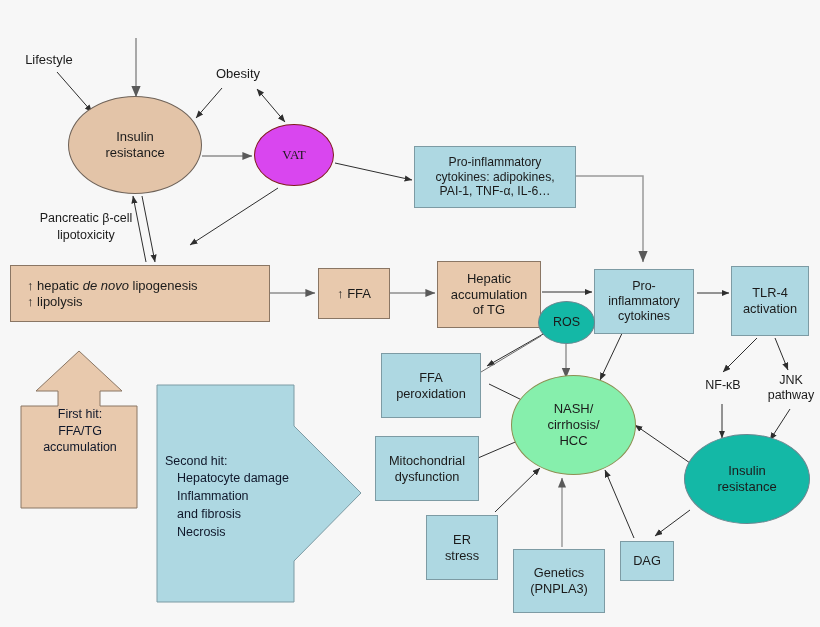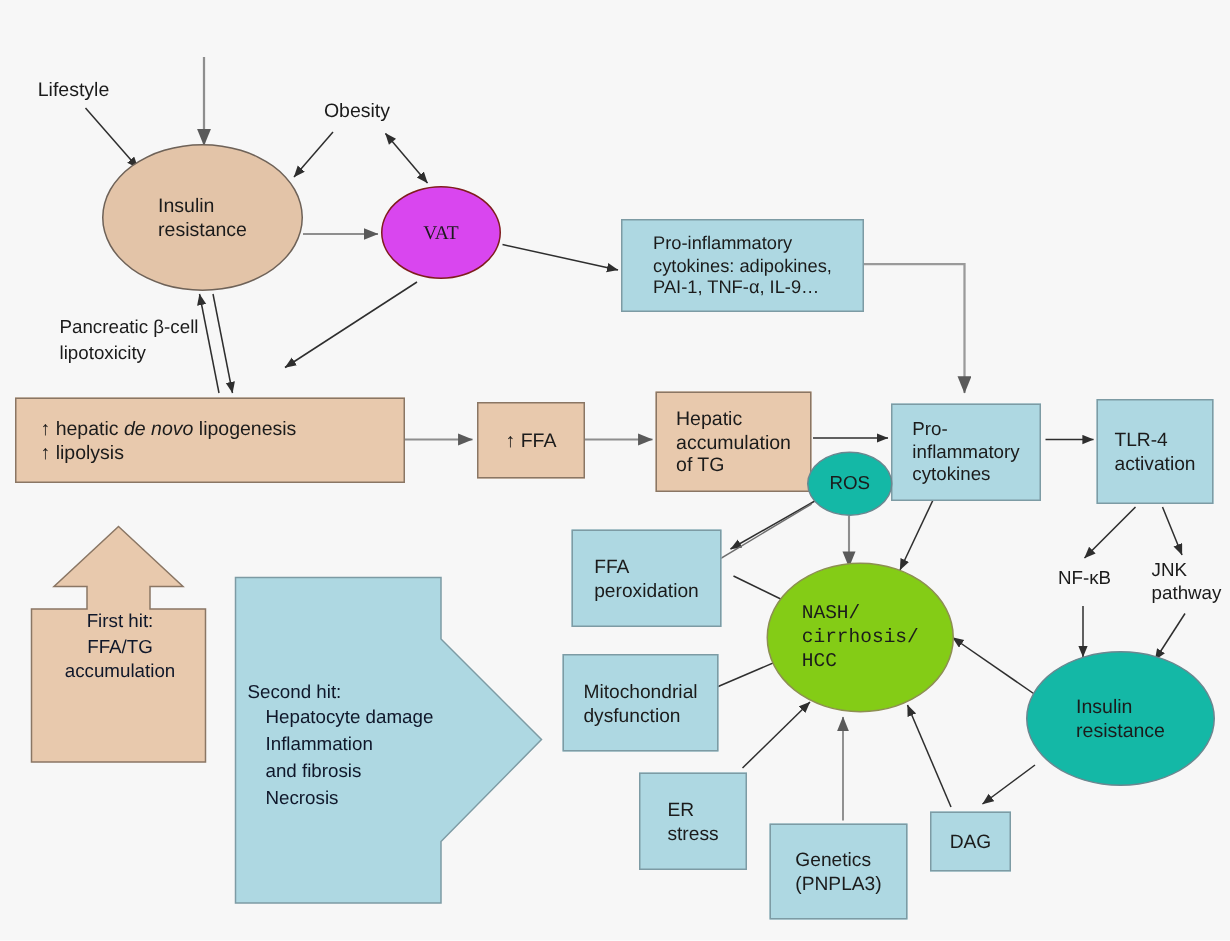"Lifestyle" .node { text-align: none -> center }
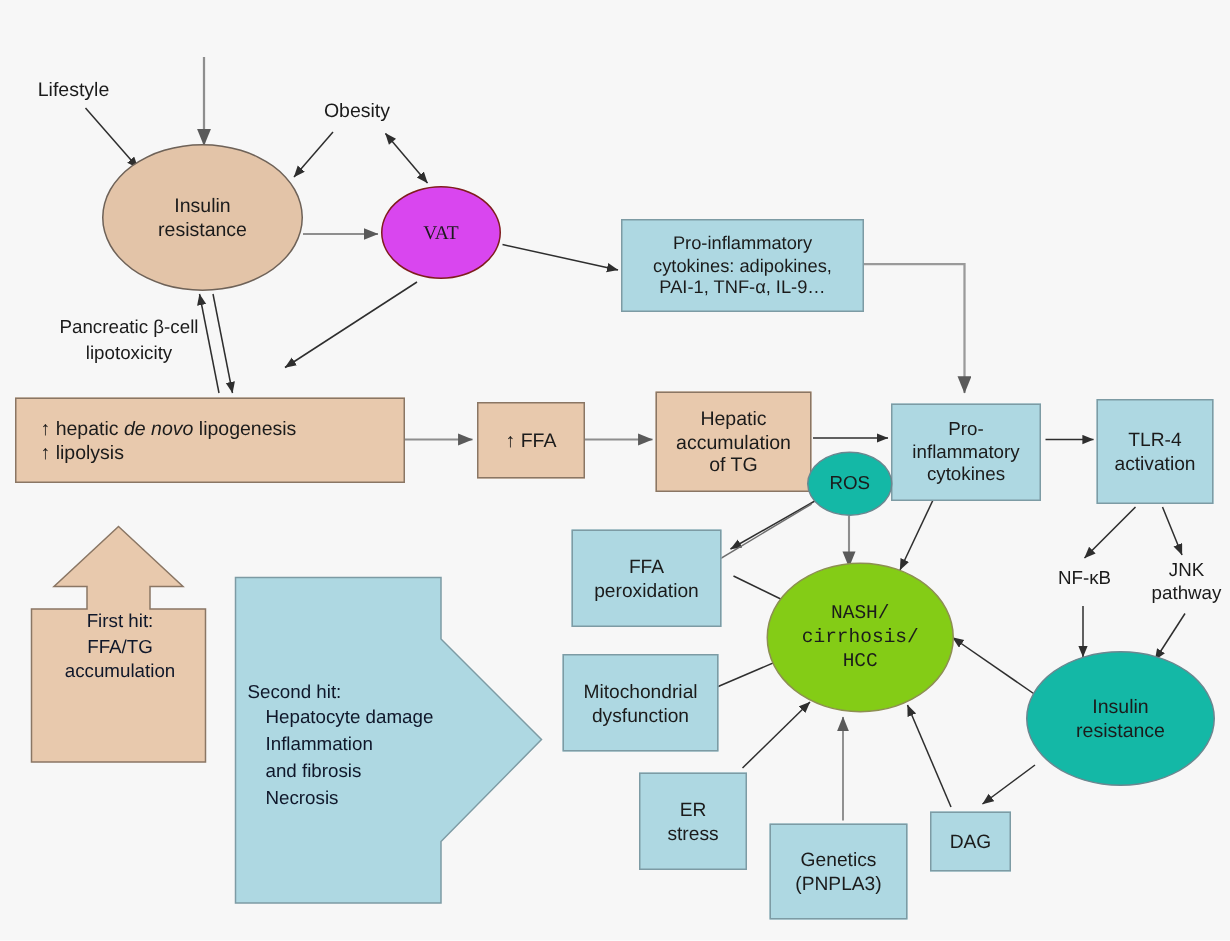"Pro-inflammatory" div.node { text: IL-9 -> IL-6 }
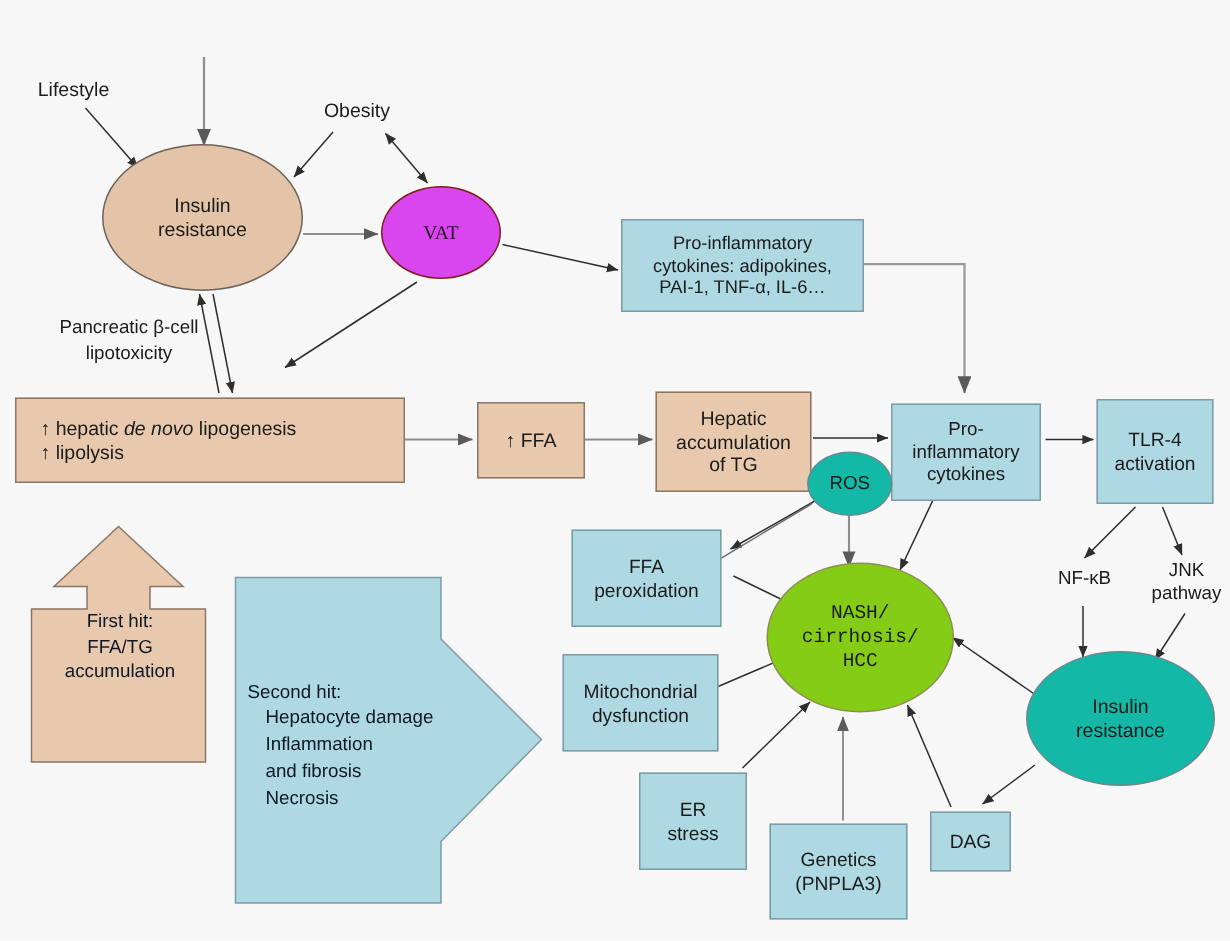"NASH/" .ellipse.olive { background: #84cc16 -> #86efac; font-family: Liberation Mono, monospace -> none }
